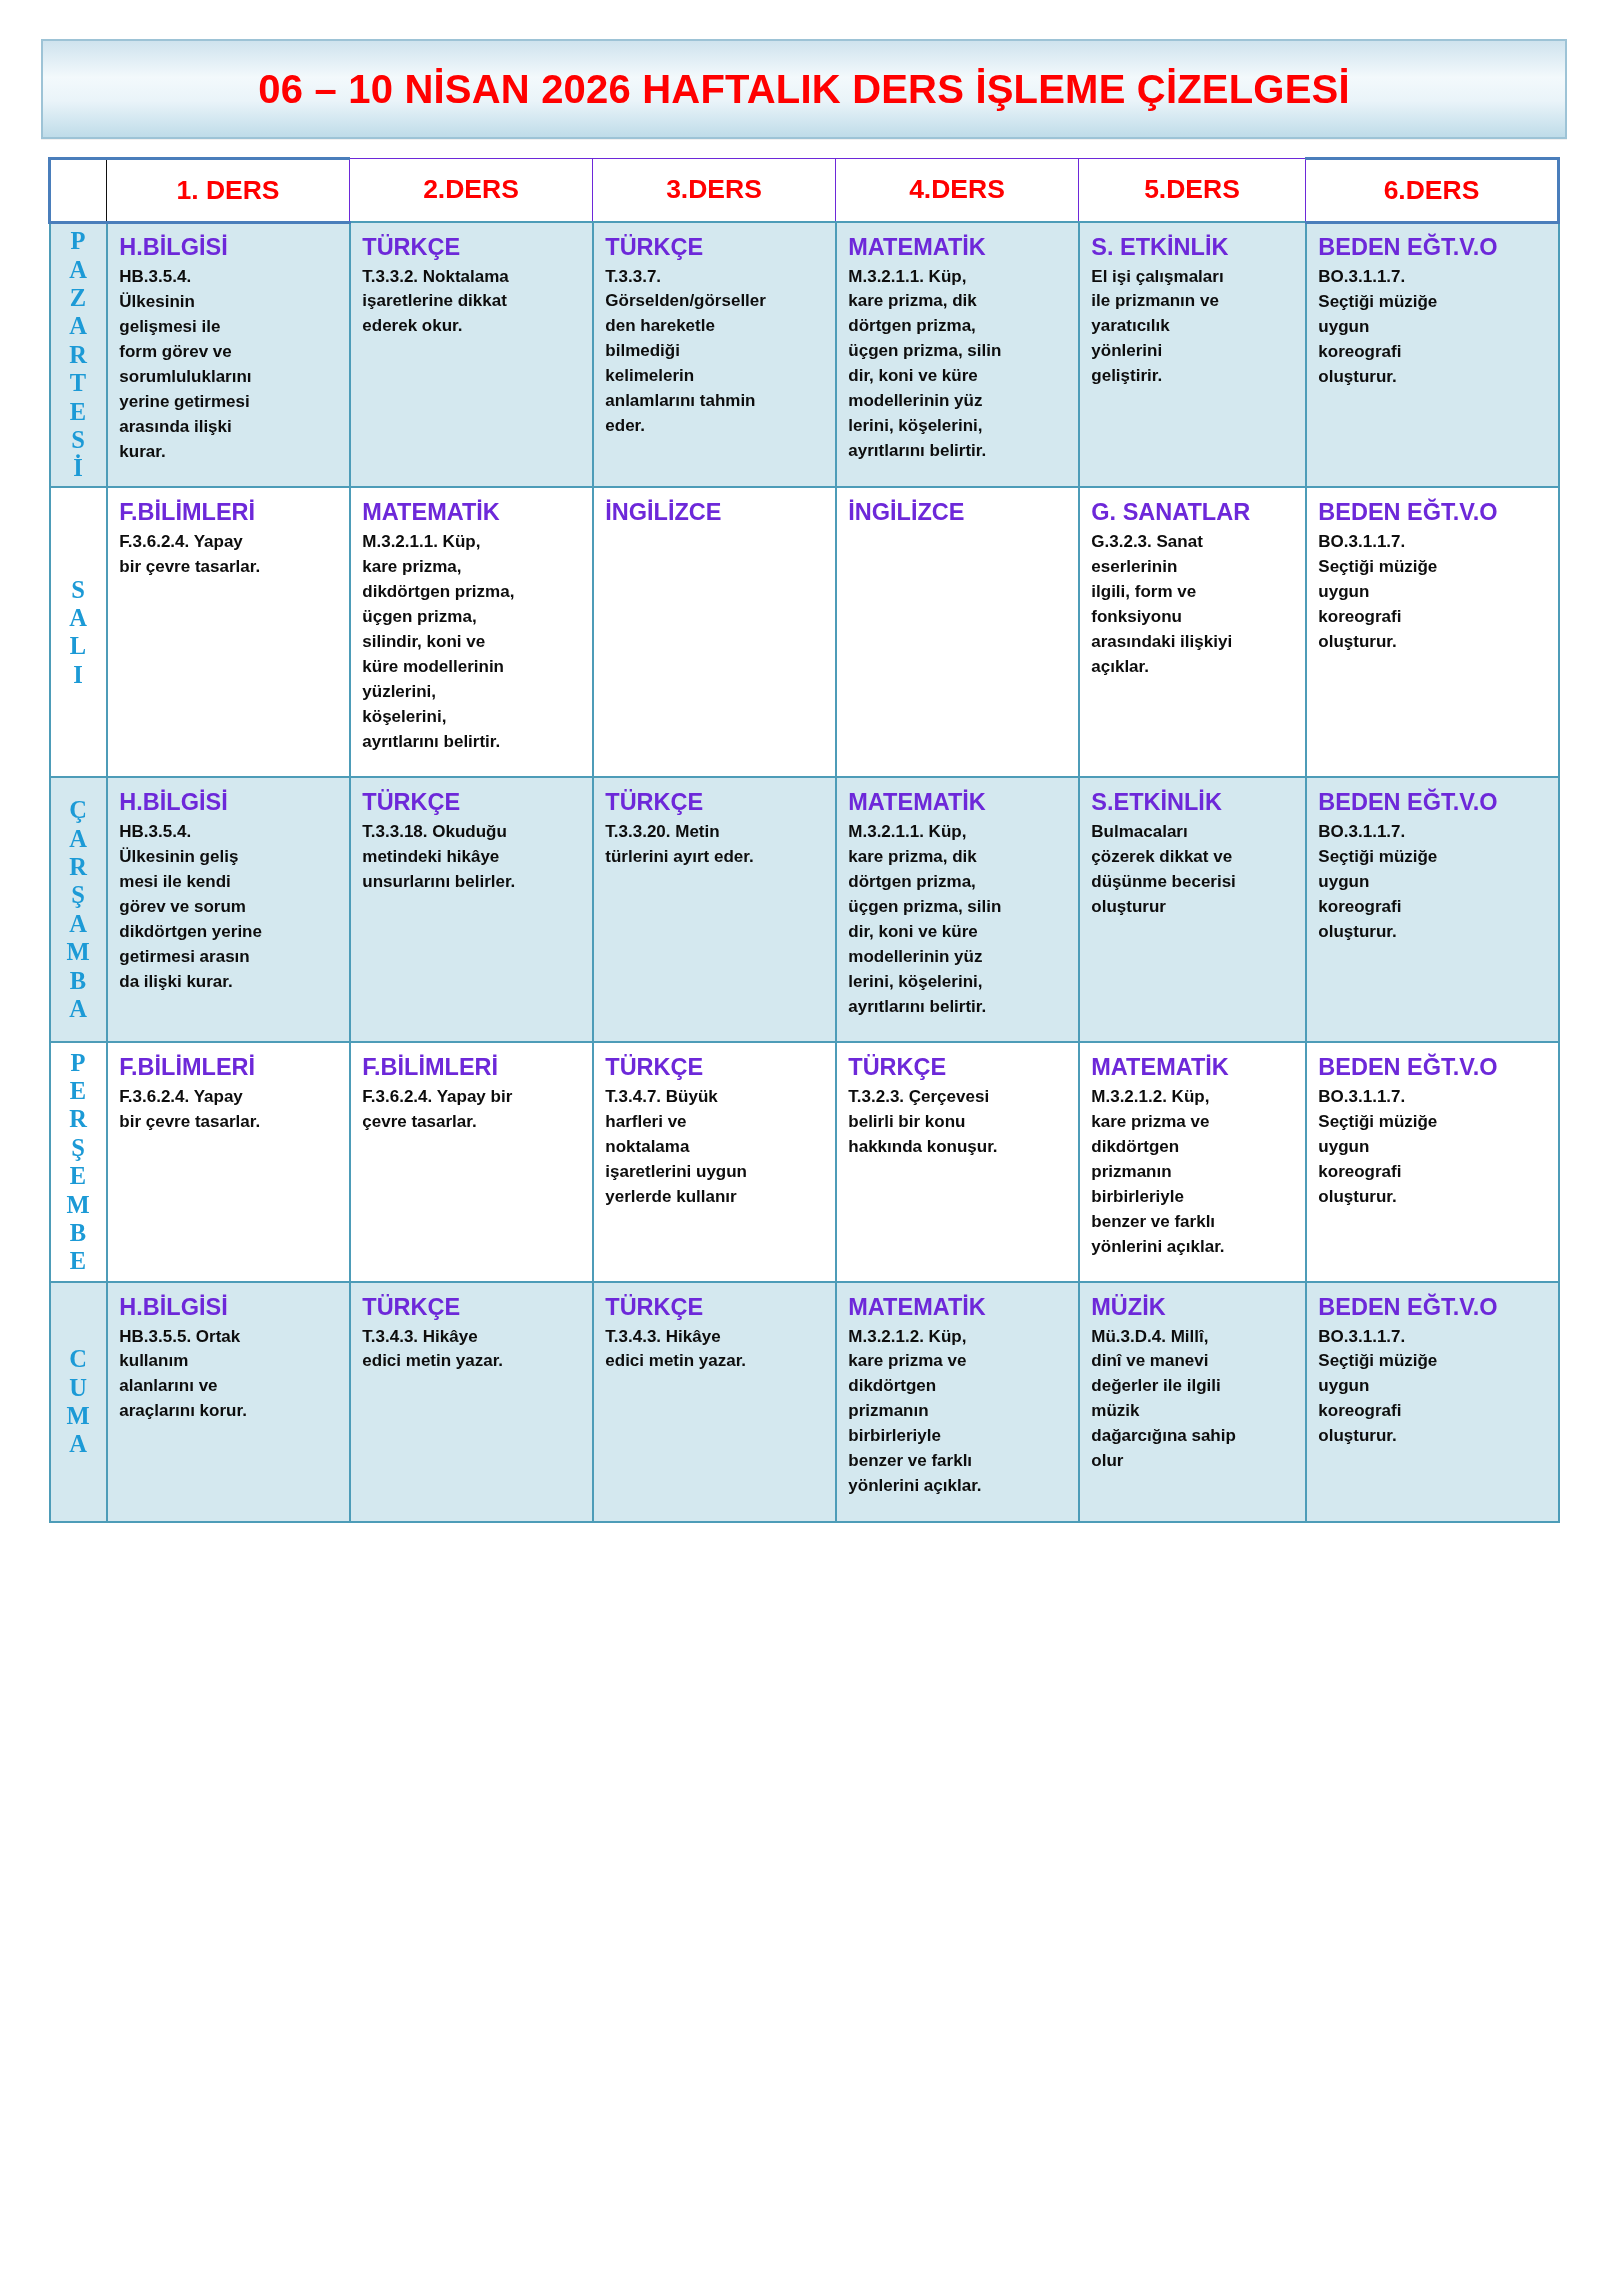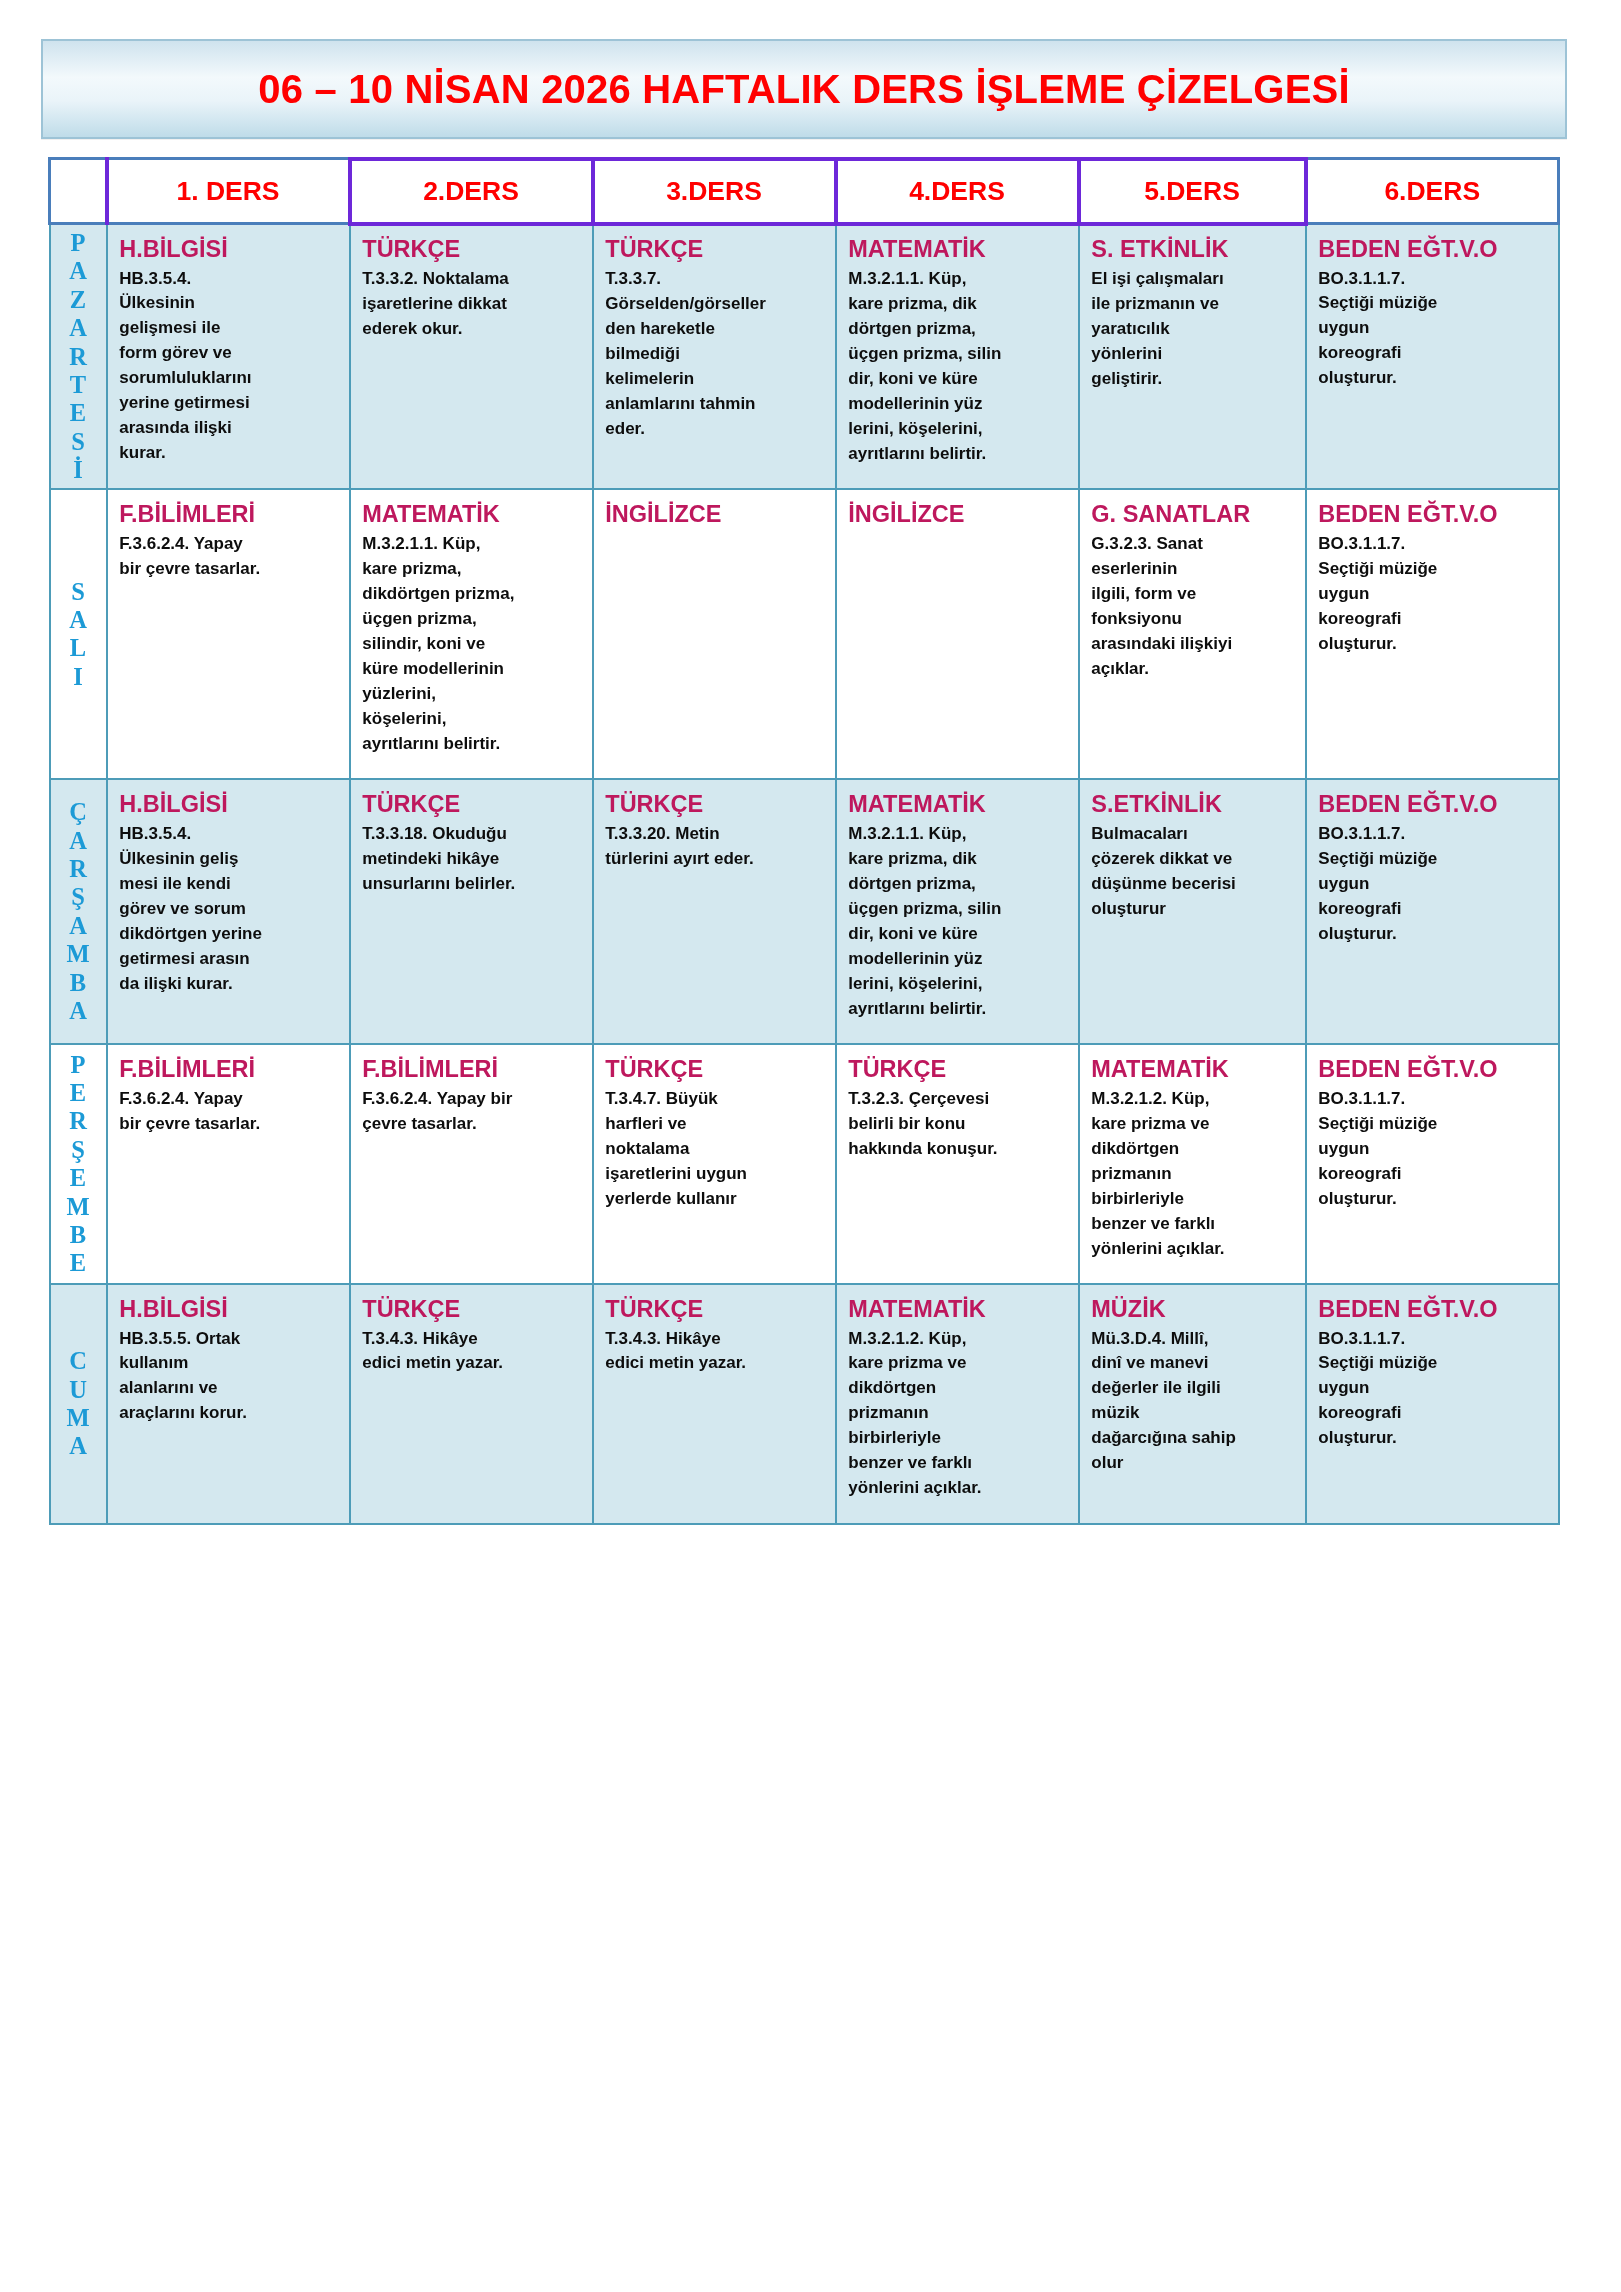"2.DERS" thead tr.head-row th { border: 4px solid #6d28d9 -> 1px solid #6d28d9 }
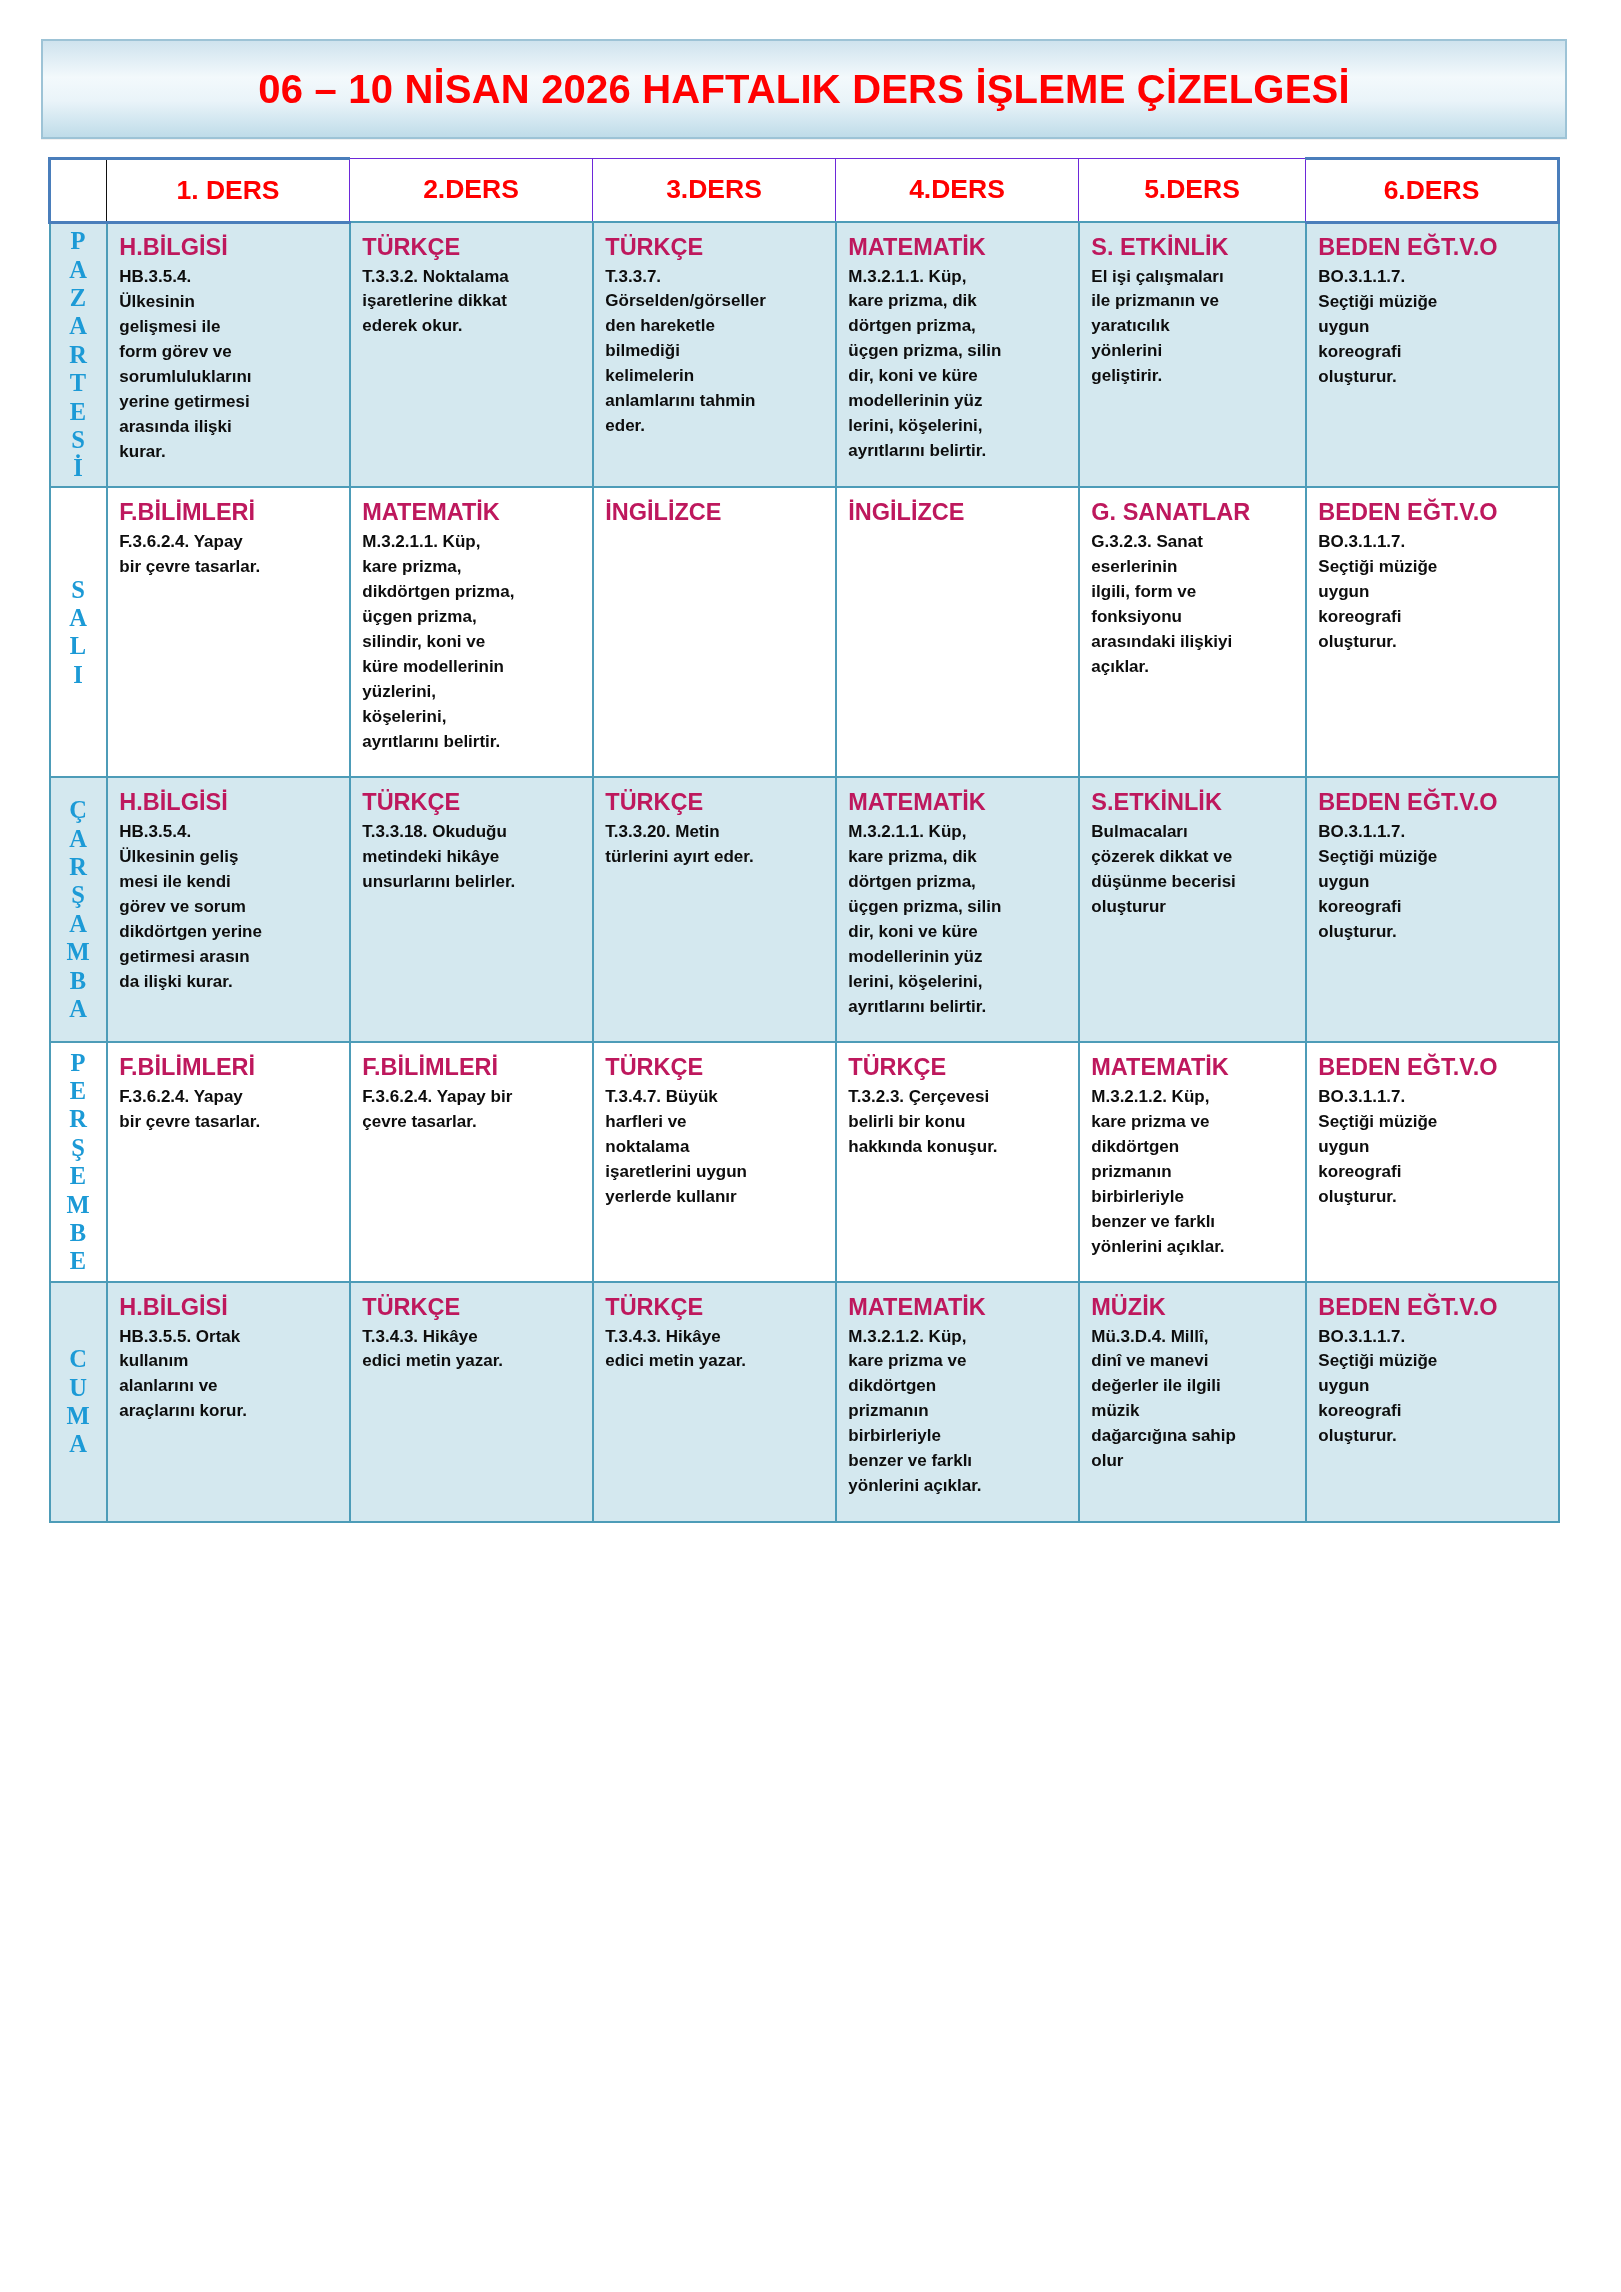"H.BİLGİSİ" .subject { color: #be185d -> #6d28d9 }
